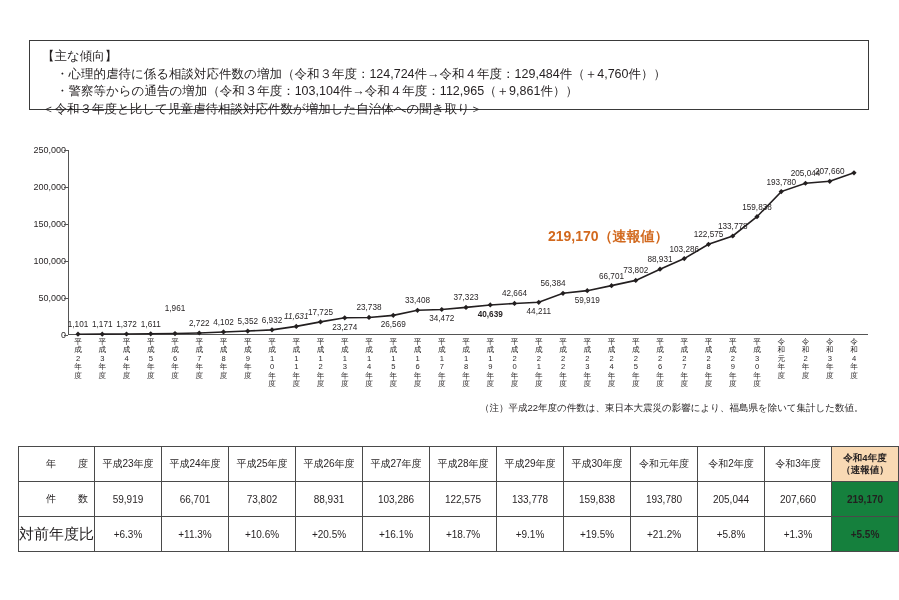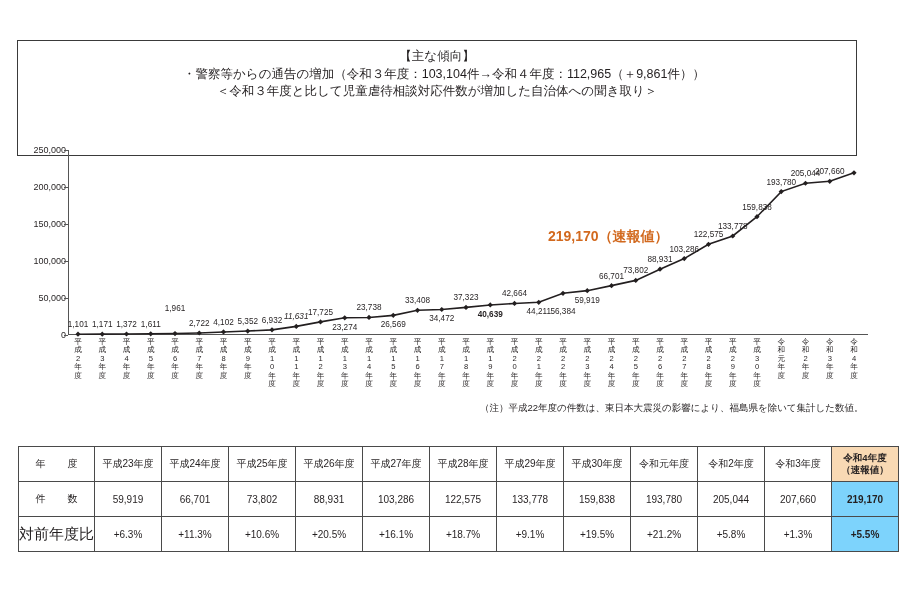"【主な傾向】" .note-box { height: 116px -> 70px; left: 17px -> 29px; text-align: center -> none }
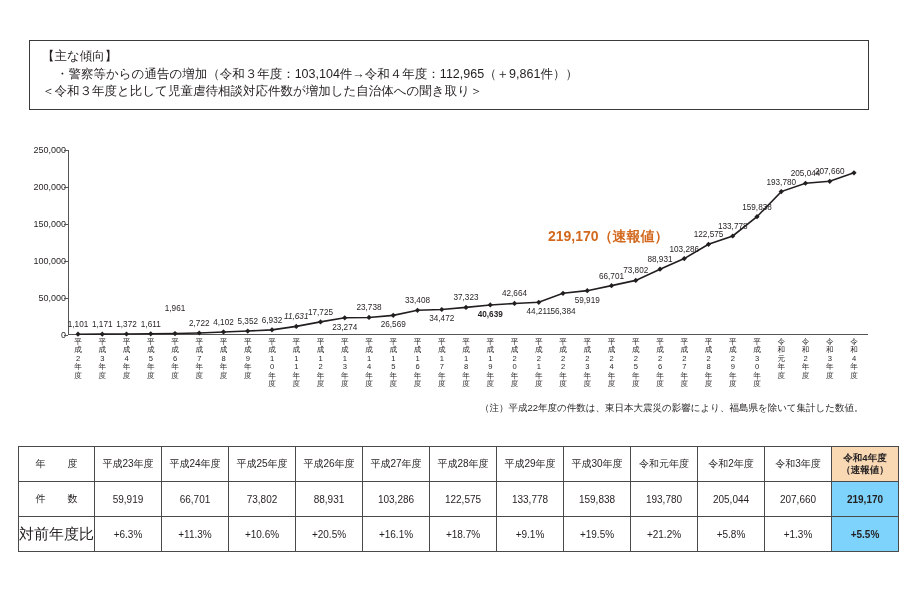"・心理的虐待に係る相談対応件数の増加（令和３年度：124,724件→令和４年度：" div.note-line { html: none -> <div>・心理的虐待に係る相談対応件数の増加（令和３年度：124,724件→令和４年度：129,484件（＋4,760件））</div> }
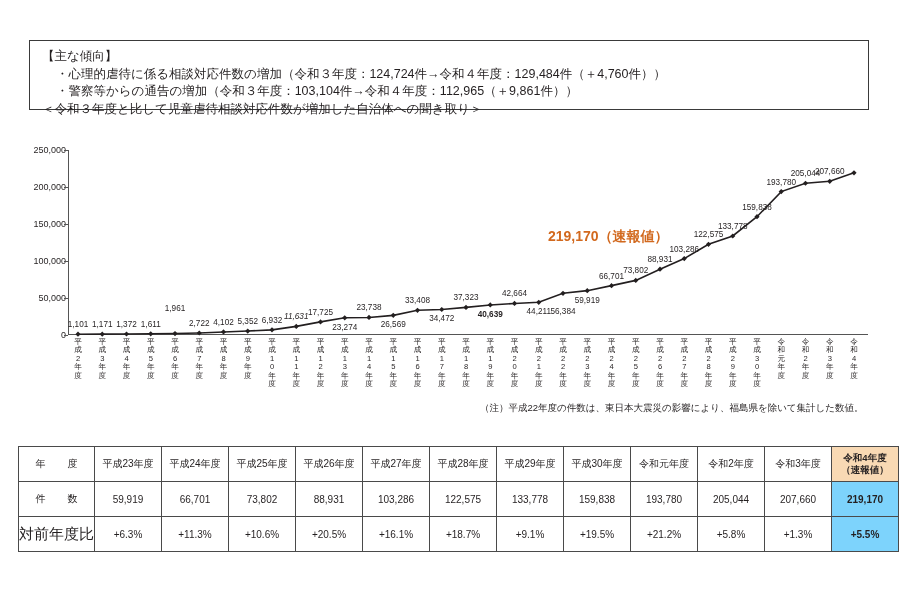"56,384" div.pt-label { left: 495px -> 485px; margin-top: 28px -> none }
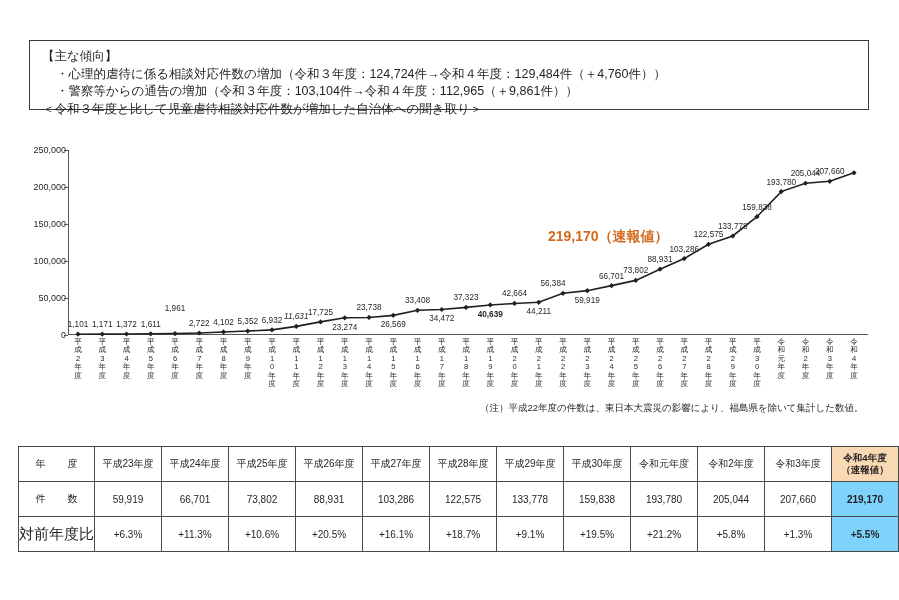"年 度" table.data td.head { text-align: none -> right }
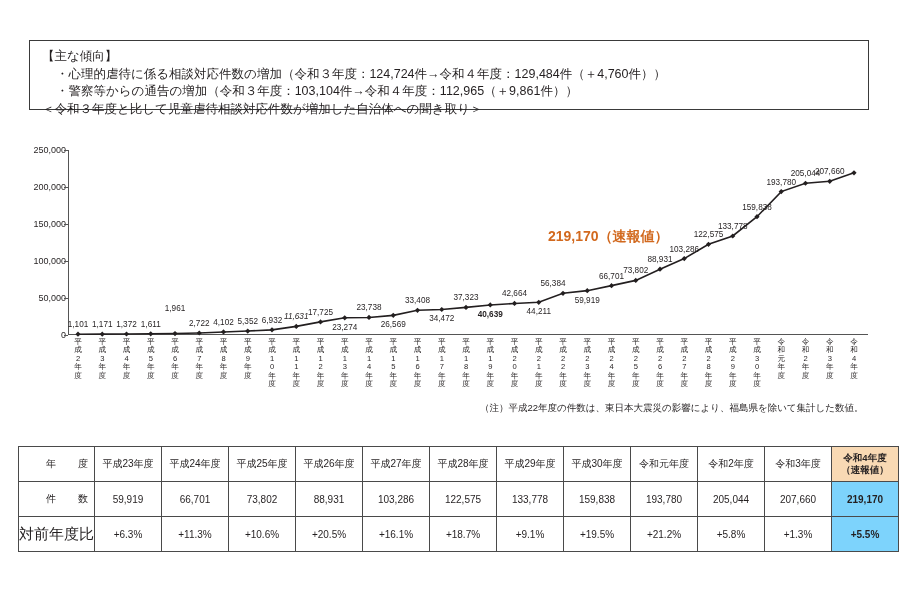"219,170" table.data td.highlight { background: #7dd3fc -> #15803d }
